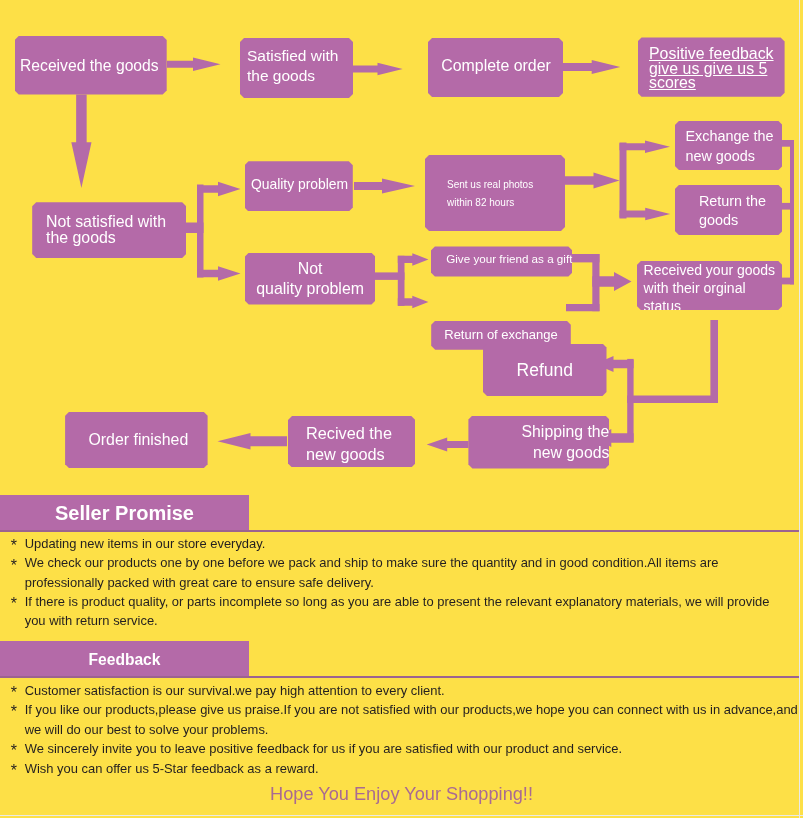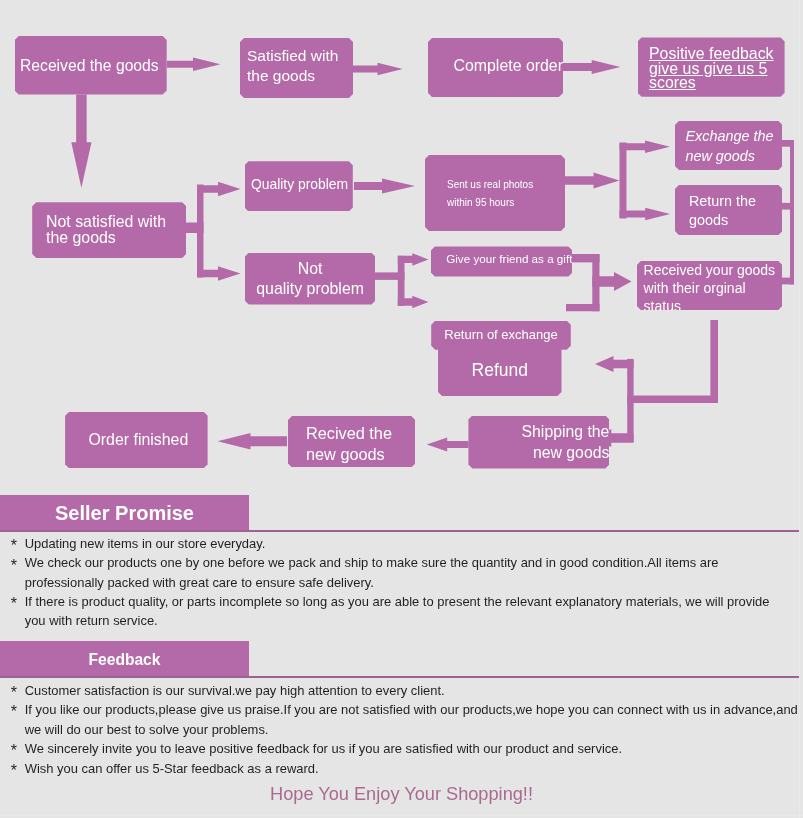"Received the goods" #stage { background: #e5e5e5 -> #fde047 }
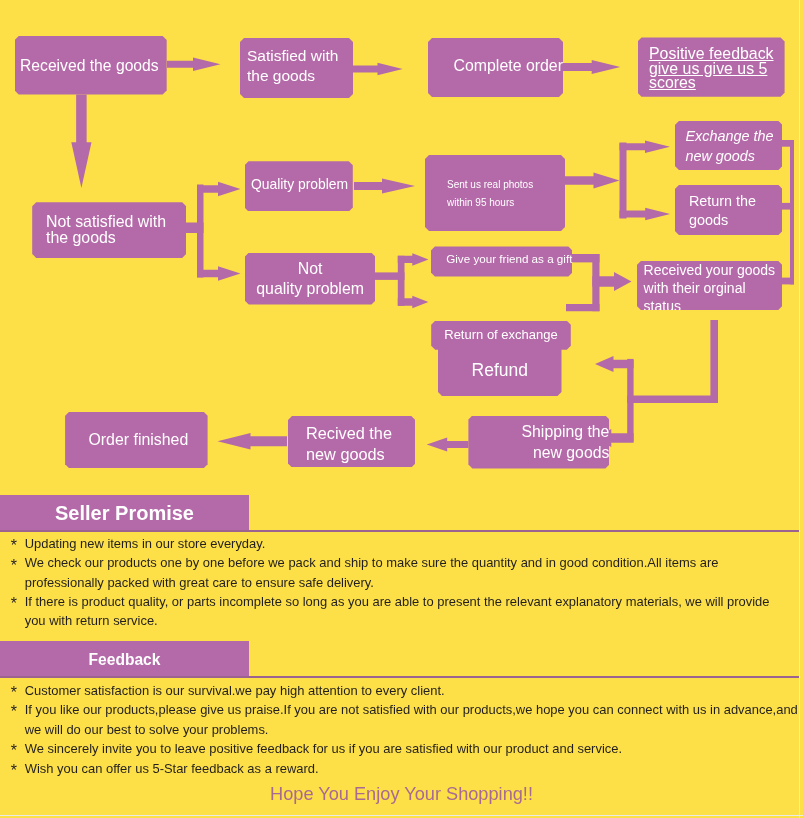"Complete order" div.node { text-align: right -> left }
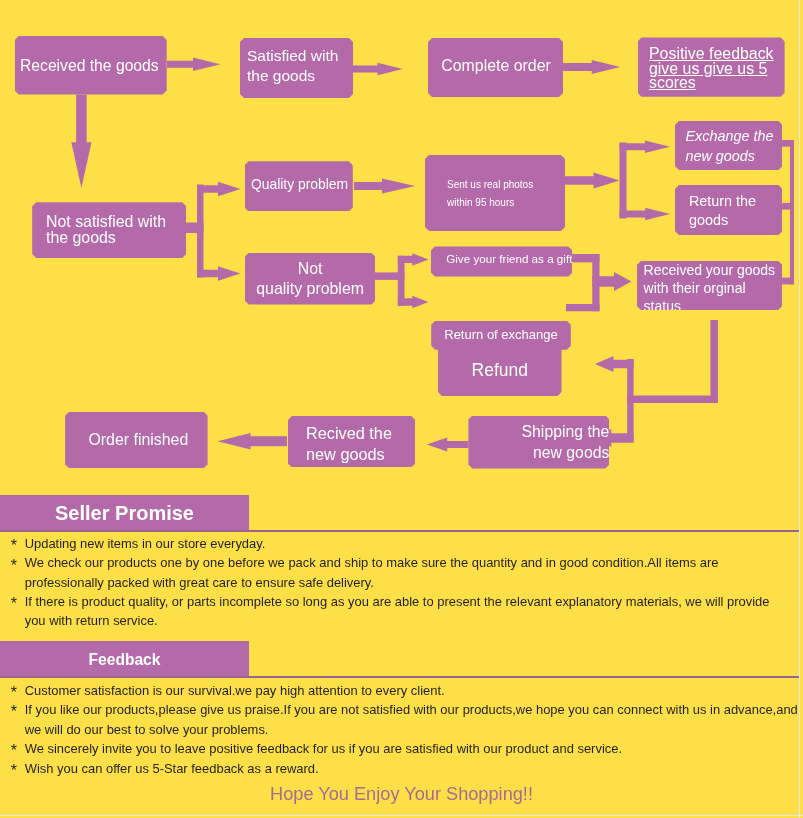"Exchange the" div.node { font-style: italic -> none }
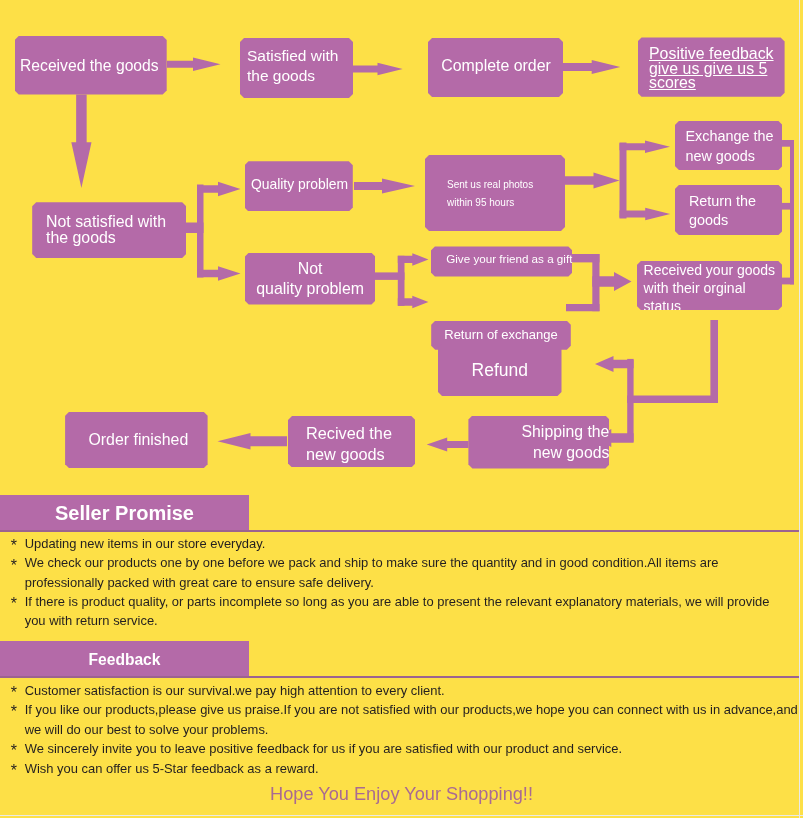"within 95 hours" div { text: 95 -> 82 }
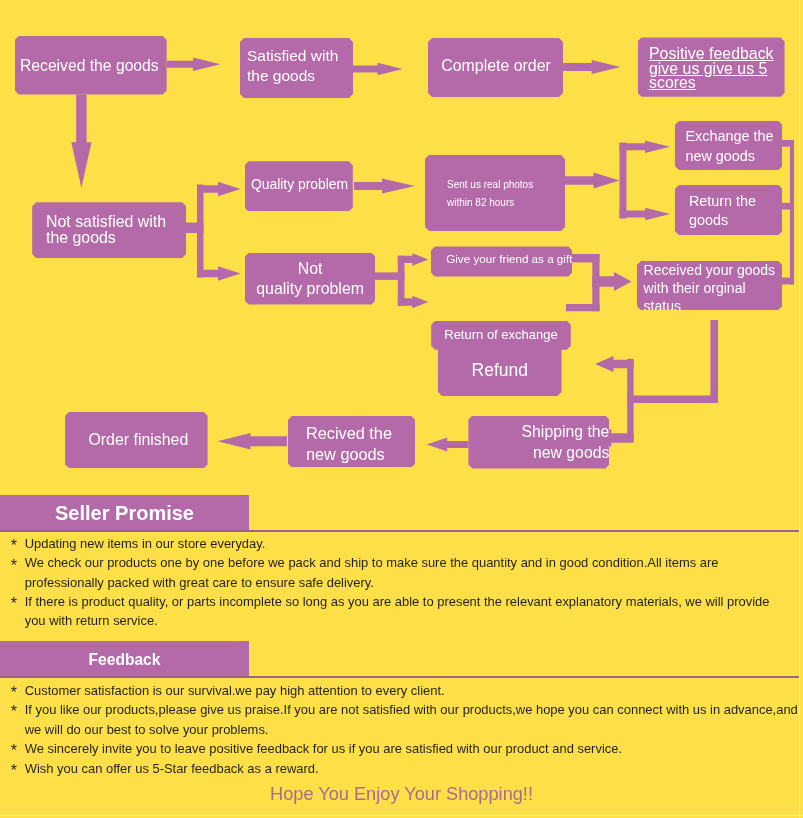"Return the" div.node { padding-left: 14px -> 24px }
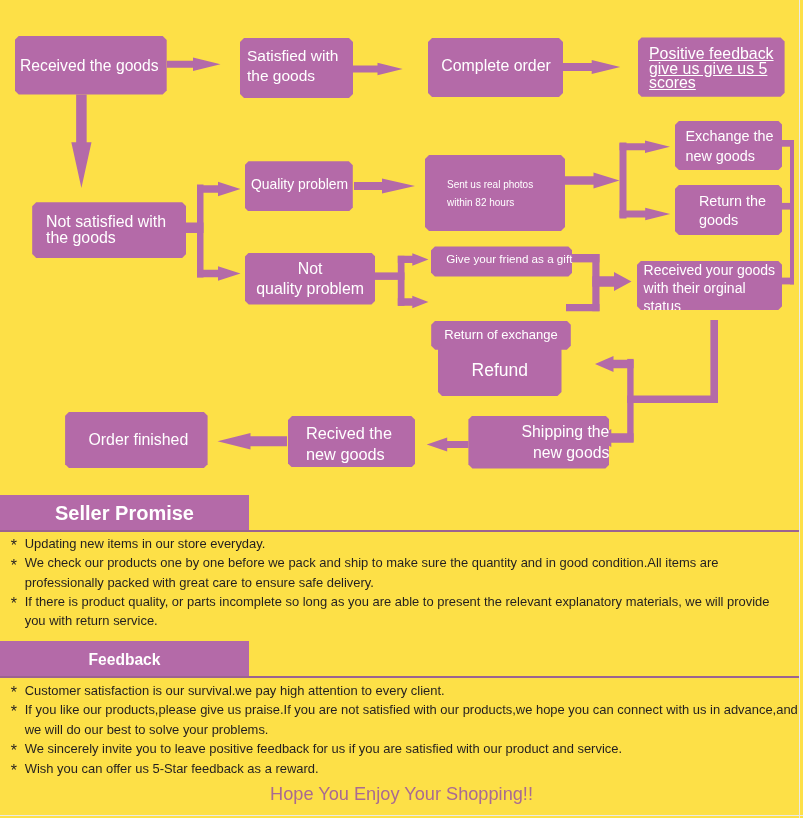"Refund" div.node { left: 438px -> 483px }
